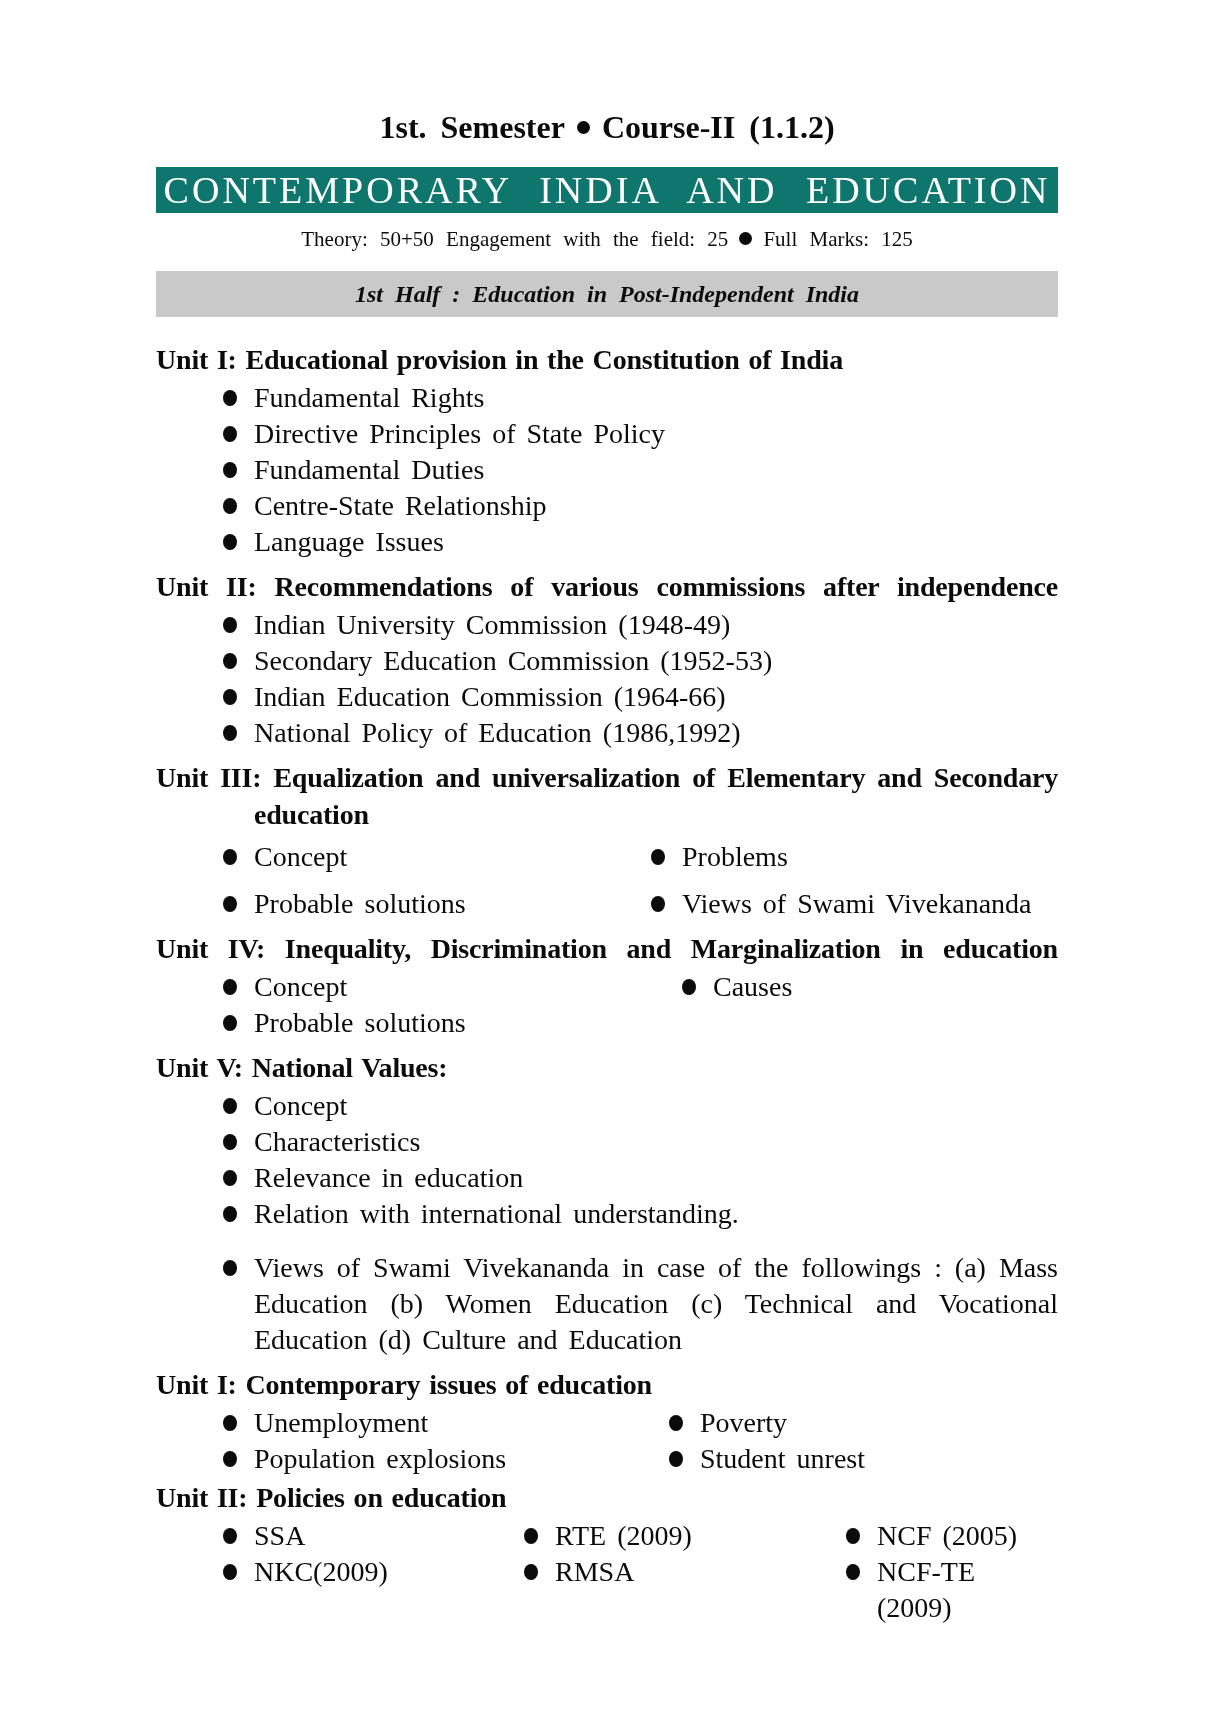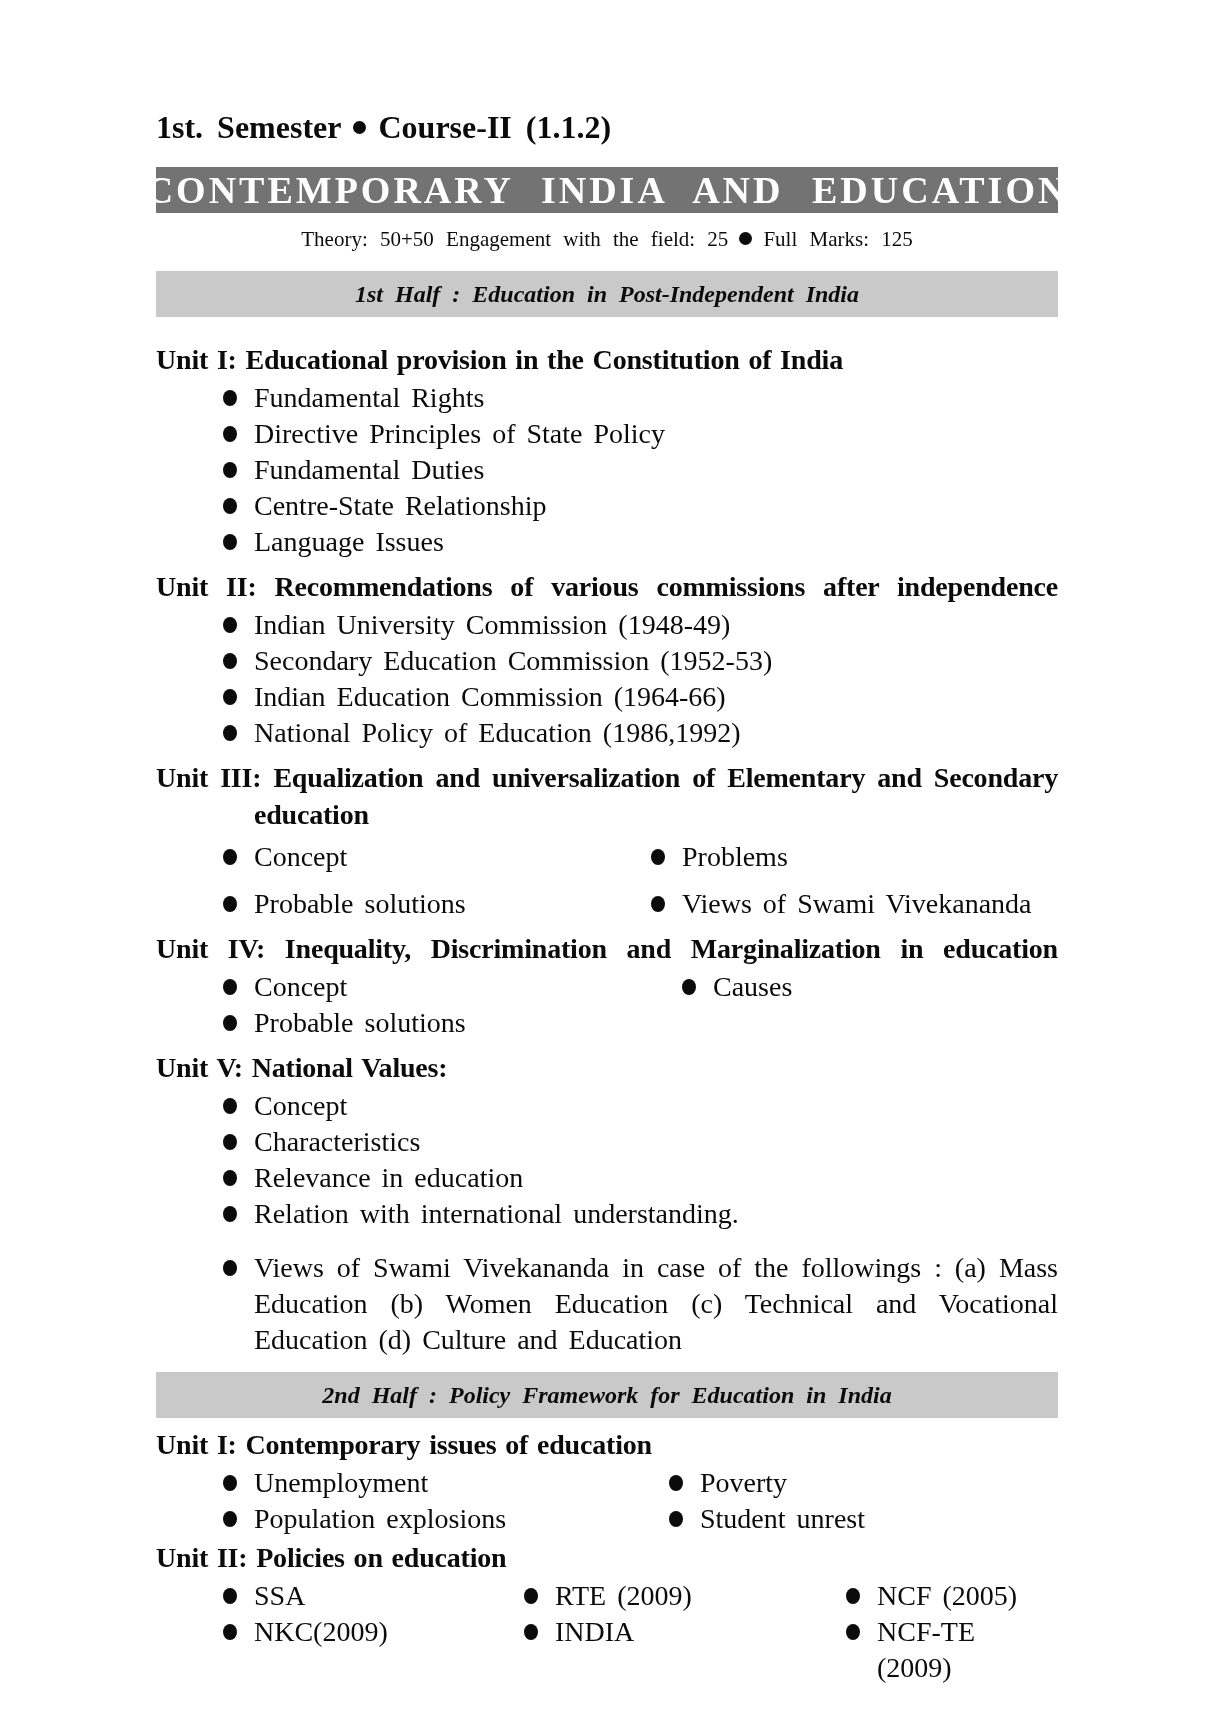"1st. Semester Course-II (1.1.2)" .doc-title { text-align: none -> center }
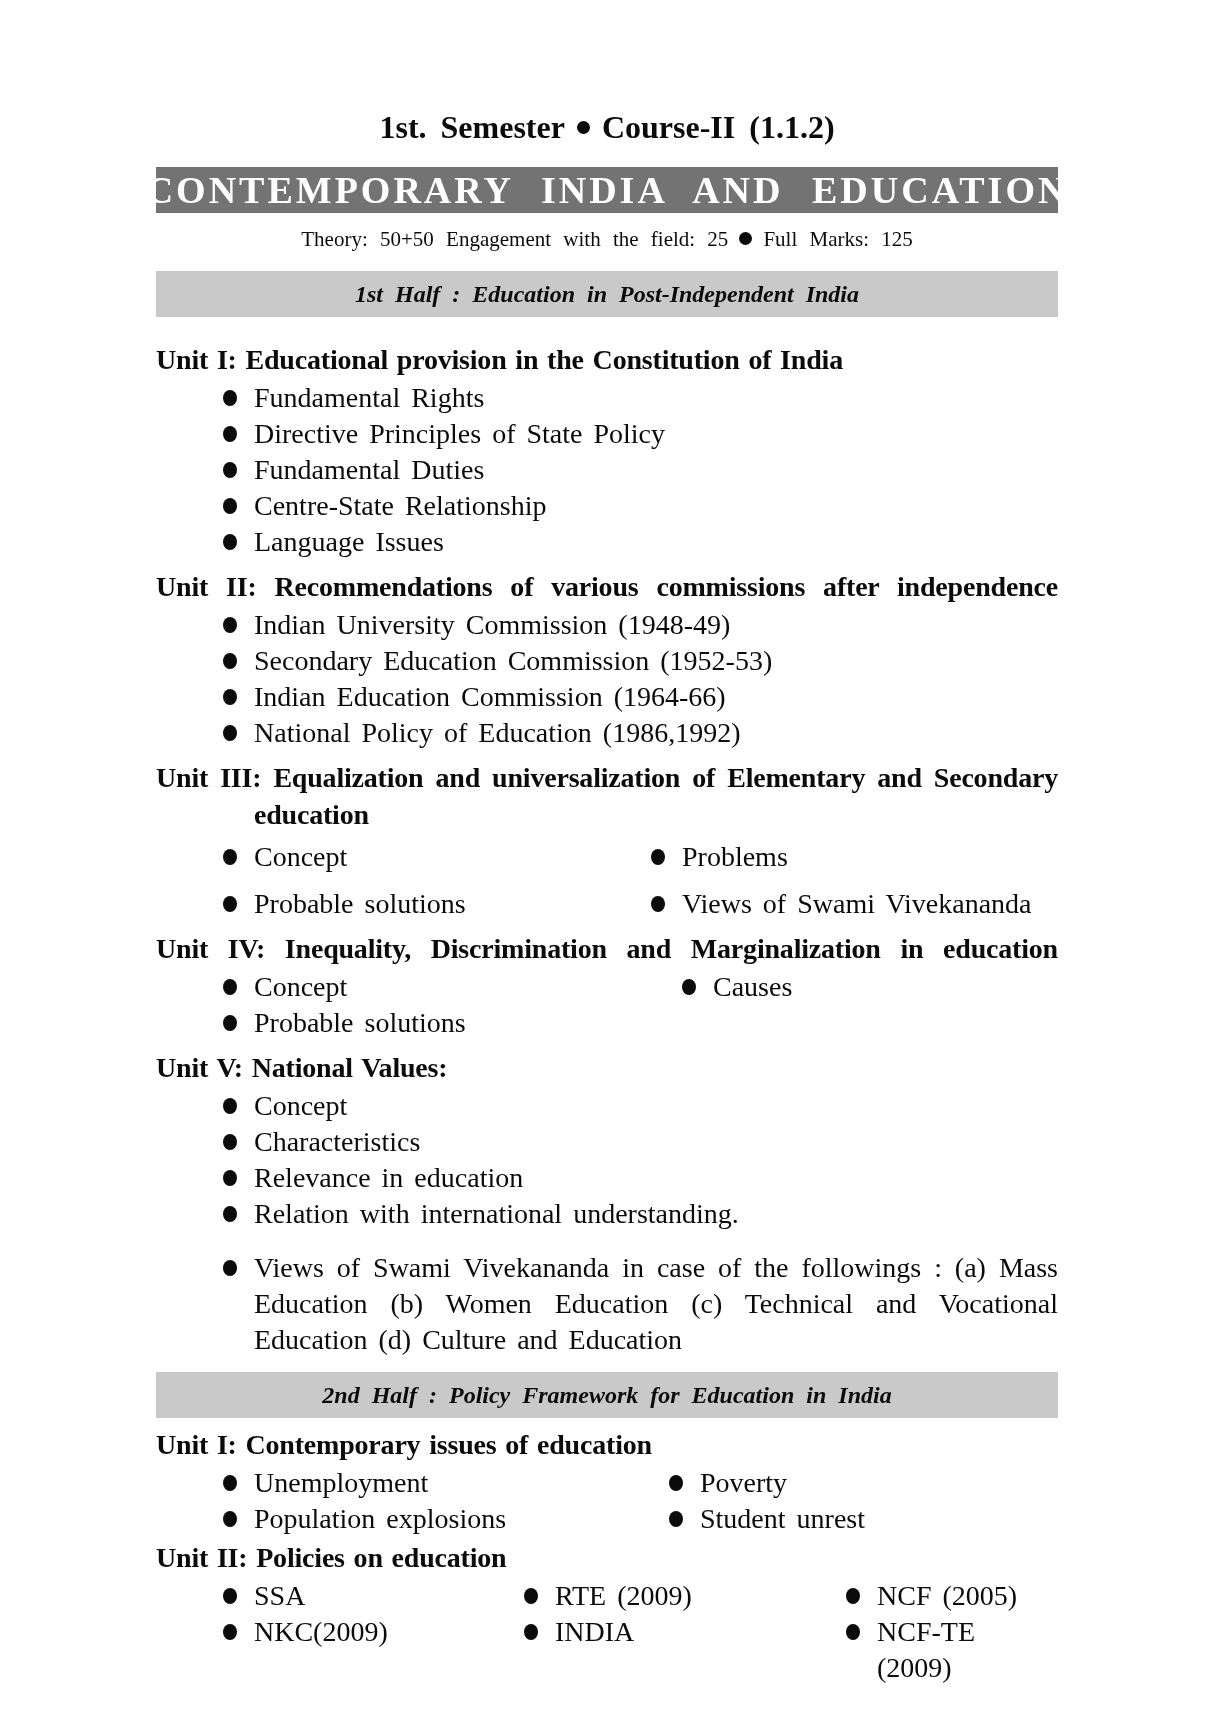"CONTEMPORARY INDIA AND EDUCATION" .black-banner { background: #737373 -> #0f766e; font-weight: bold -> normal }
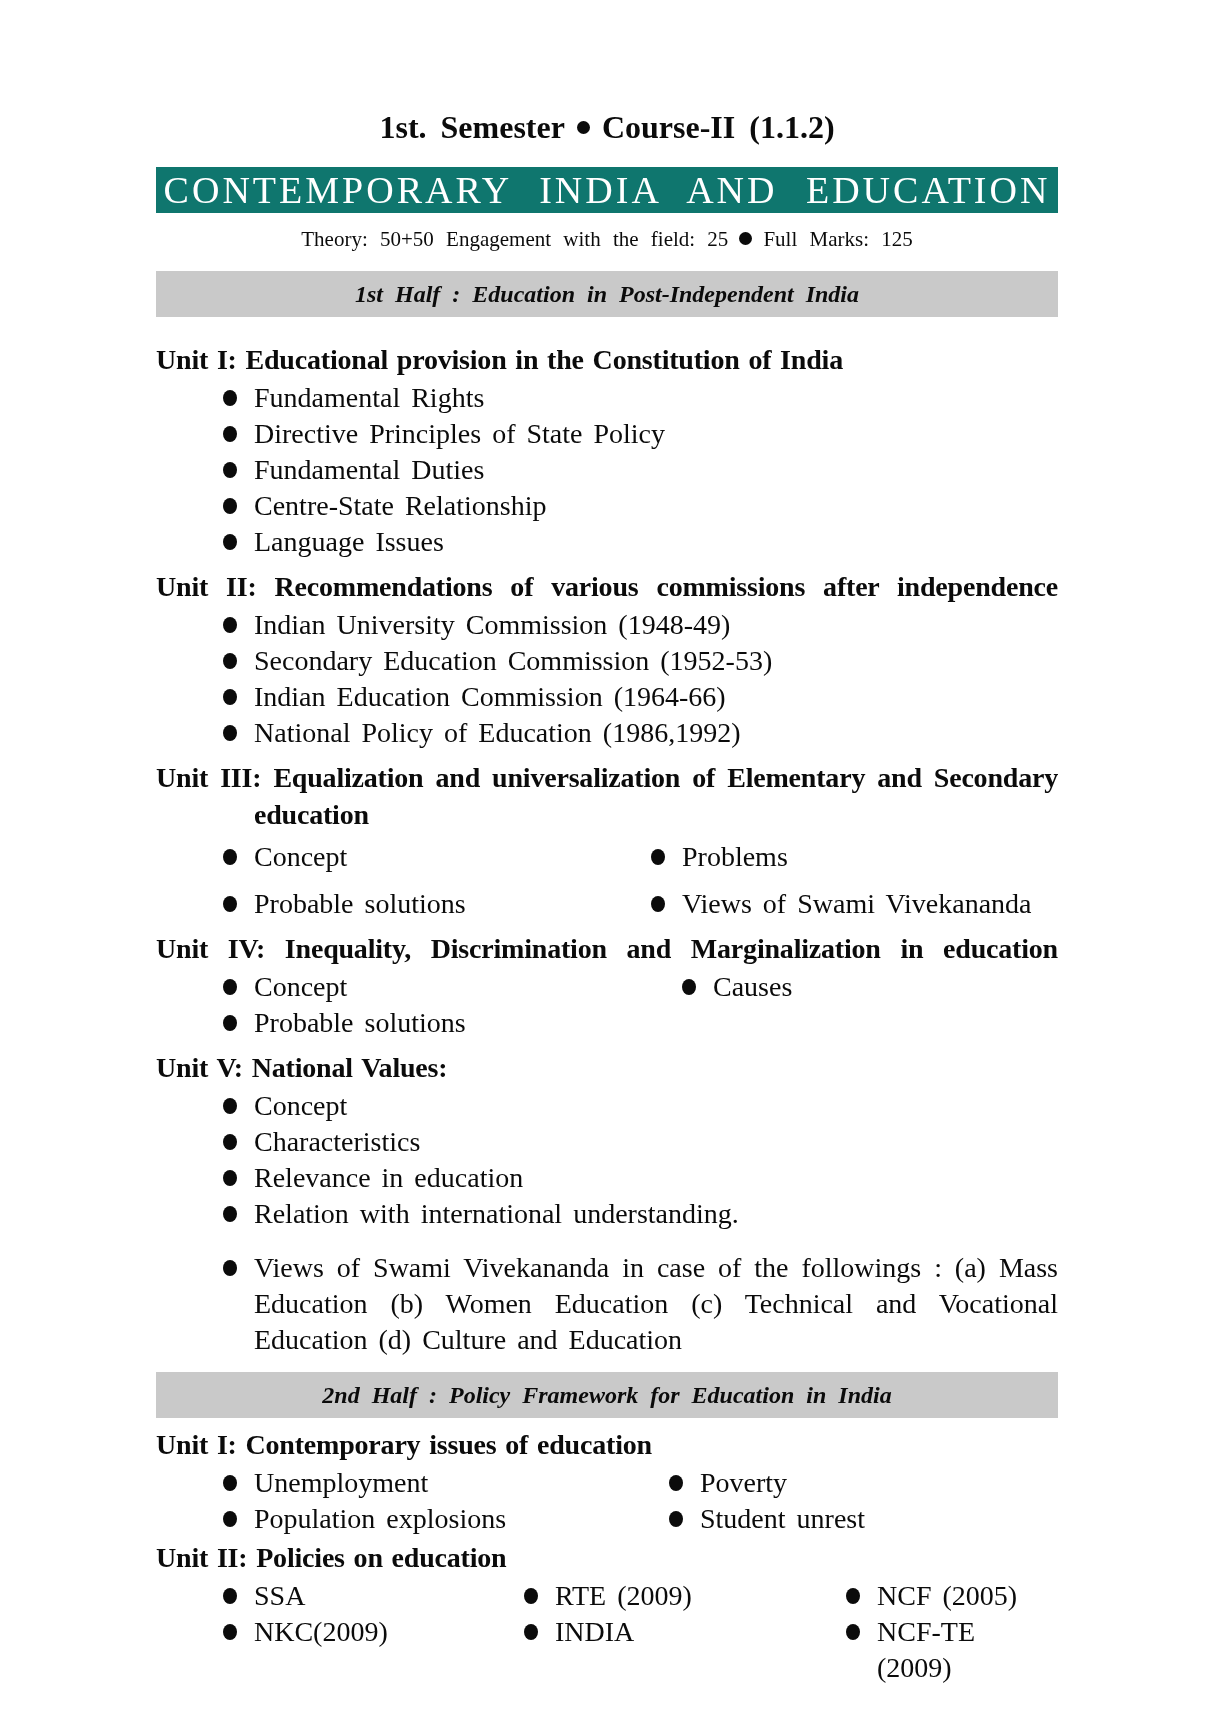"2nd Half : Policy Framework" div.half-banner { html: <div> <span>2nd Half : Policy Framework for Education in India</span> </div> -> none }
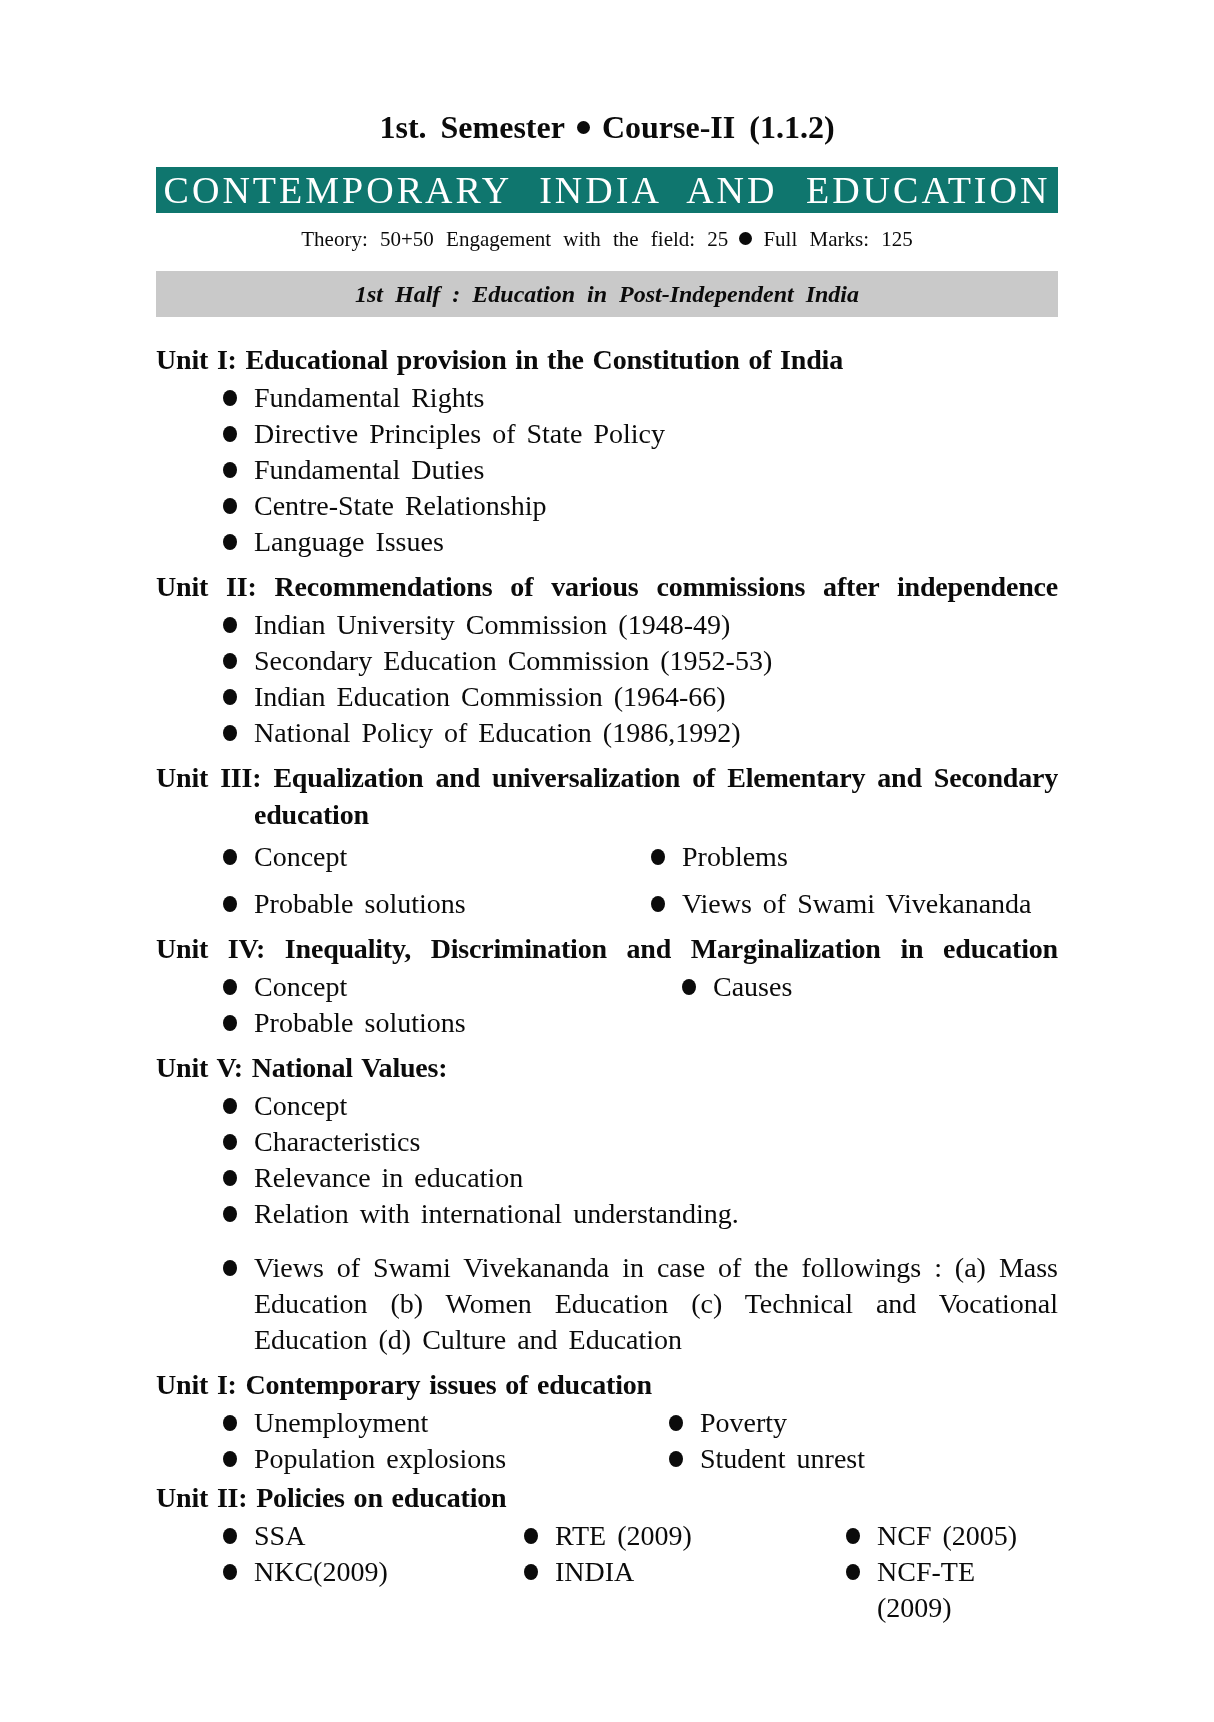"INDIA" span { text: INDIA -> RMSA }
